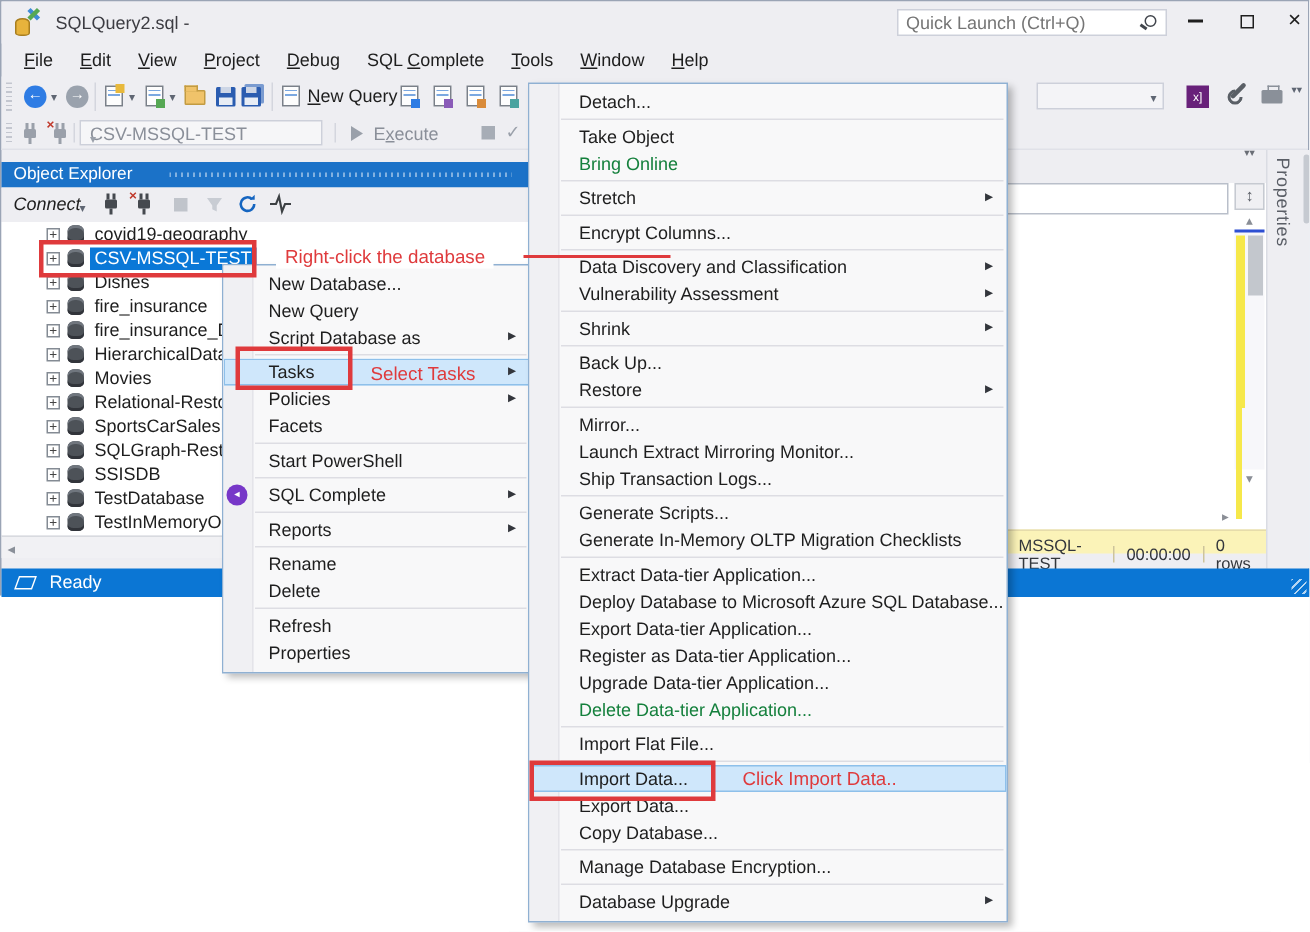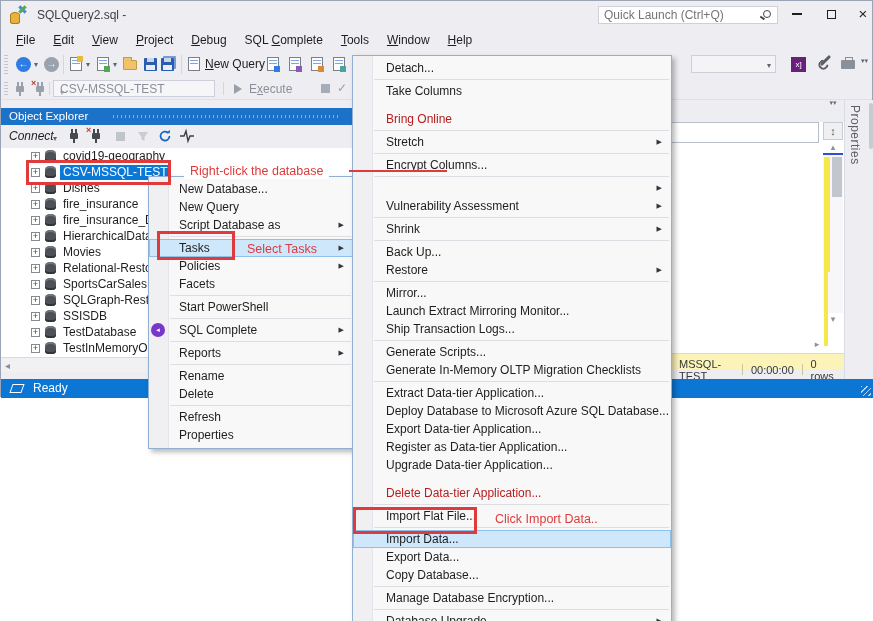"Take Columns" span { text: Columns -> Object }
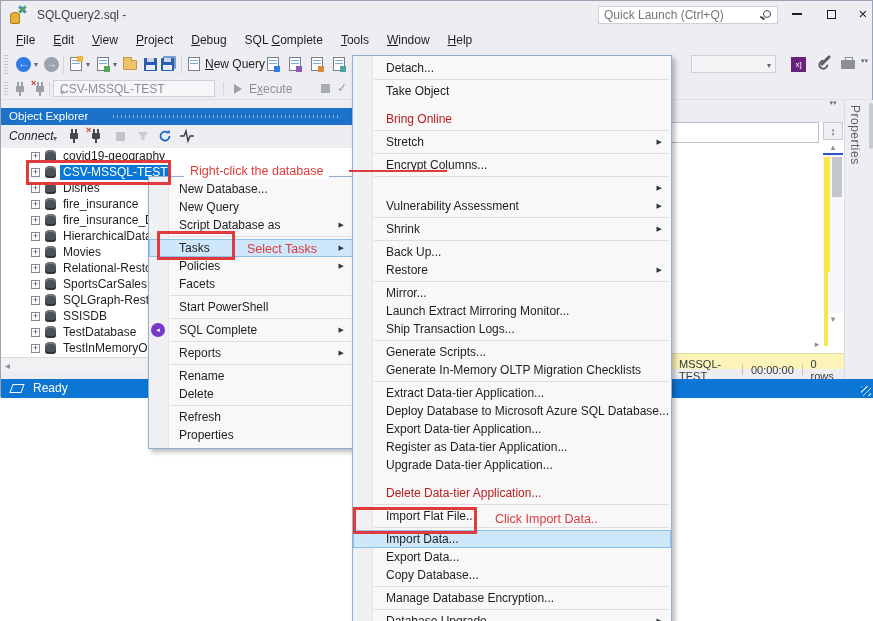"Bring Online" .mi.disabled { color: #b91c1c -> #15803d; margin-top: 10px -> none }
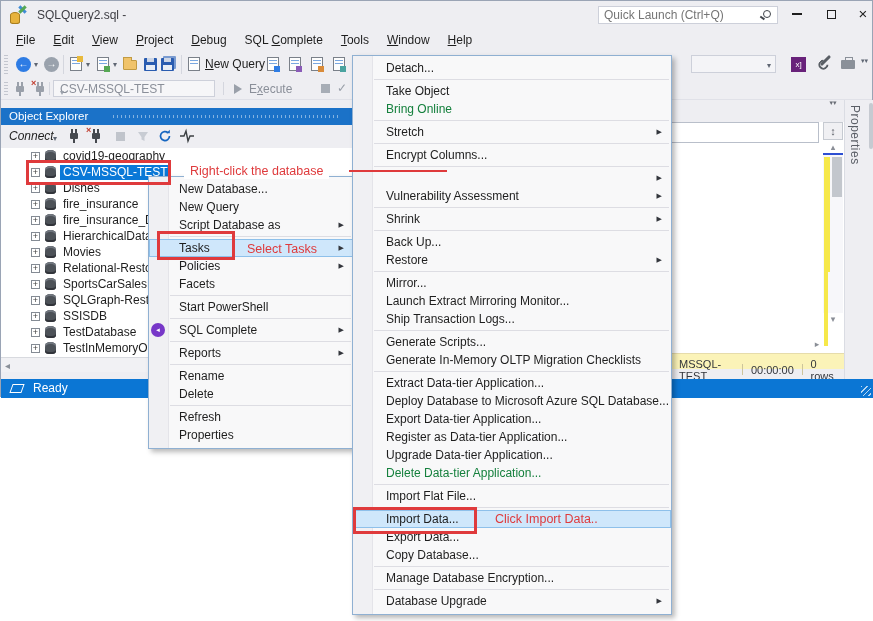"Data Discovery and Classification" span { html: none -> <span>Data Discovery and Classification</span> }
